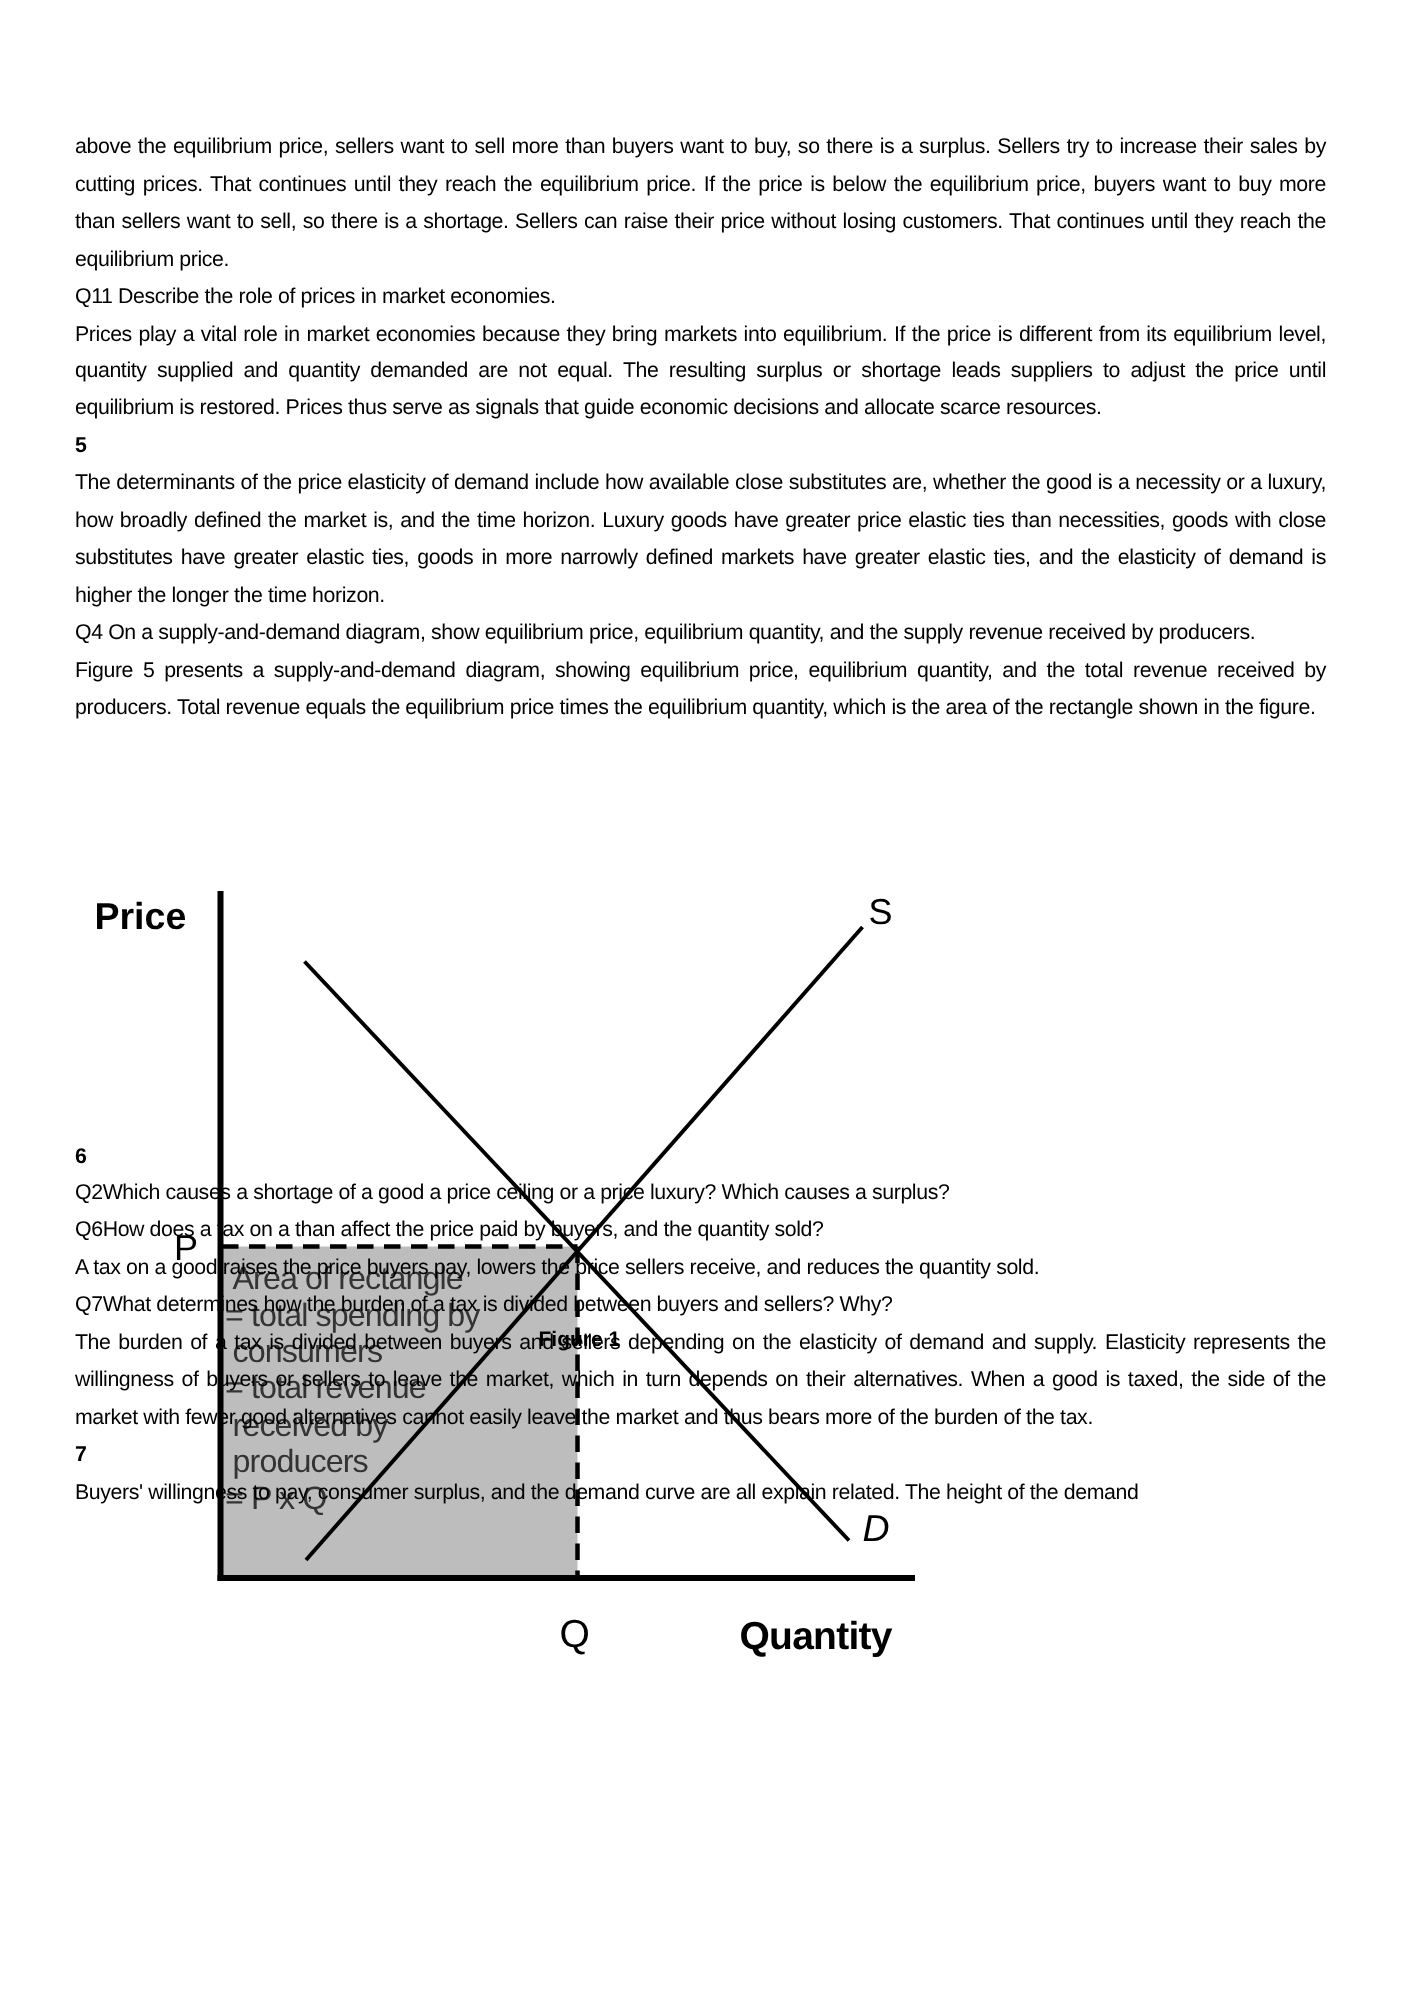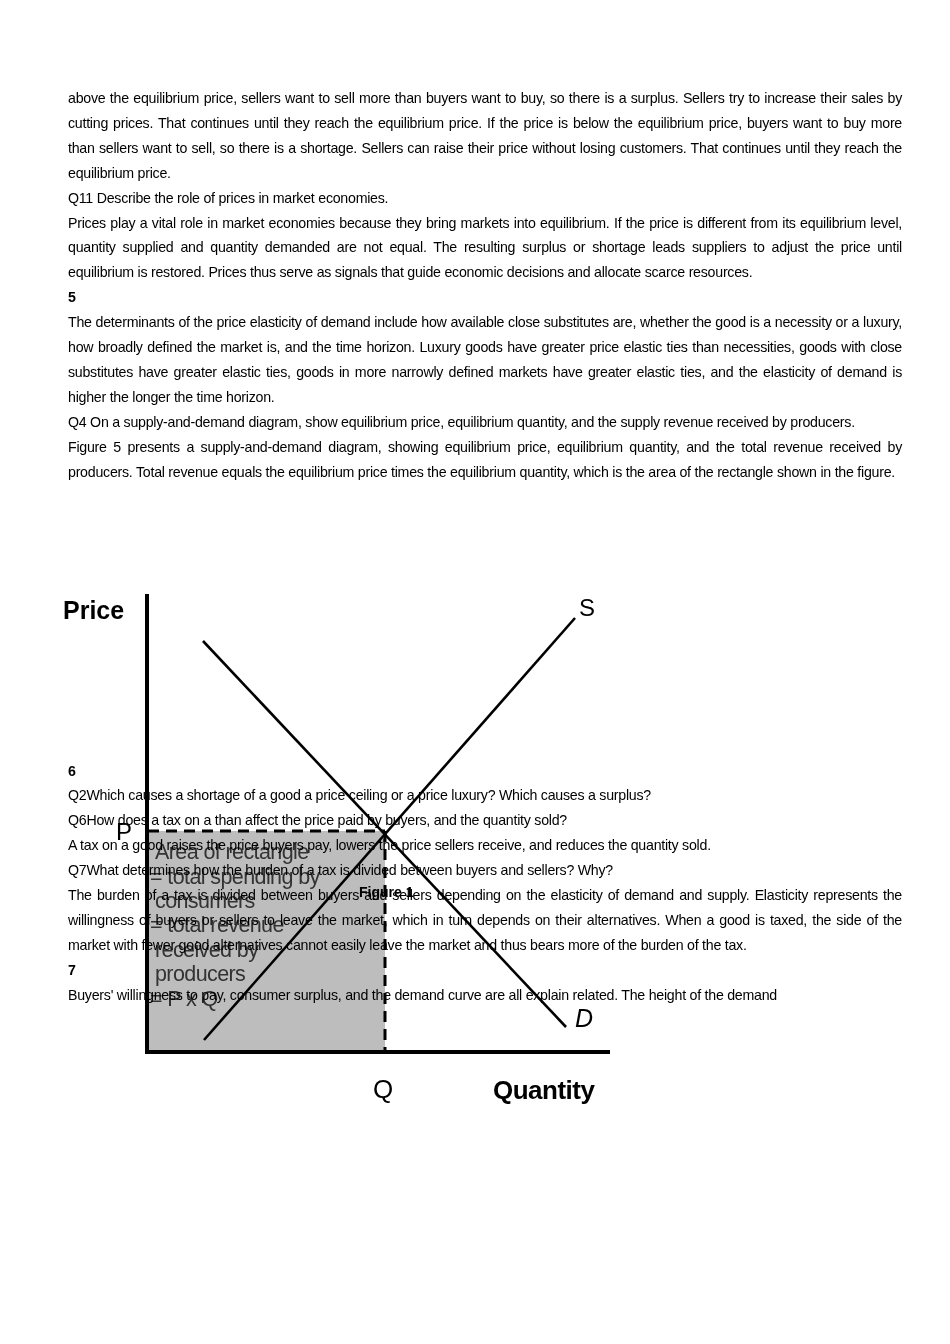"above the equilibrium price, sellers" .text-layer { left: 68px -> 50px }
